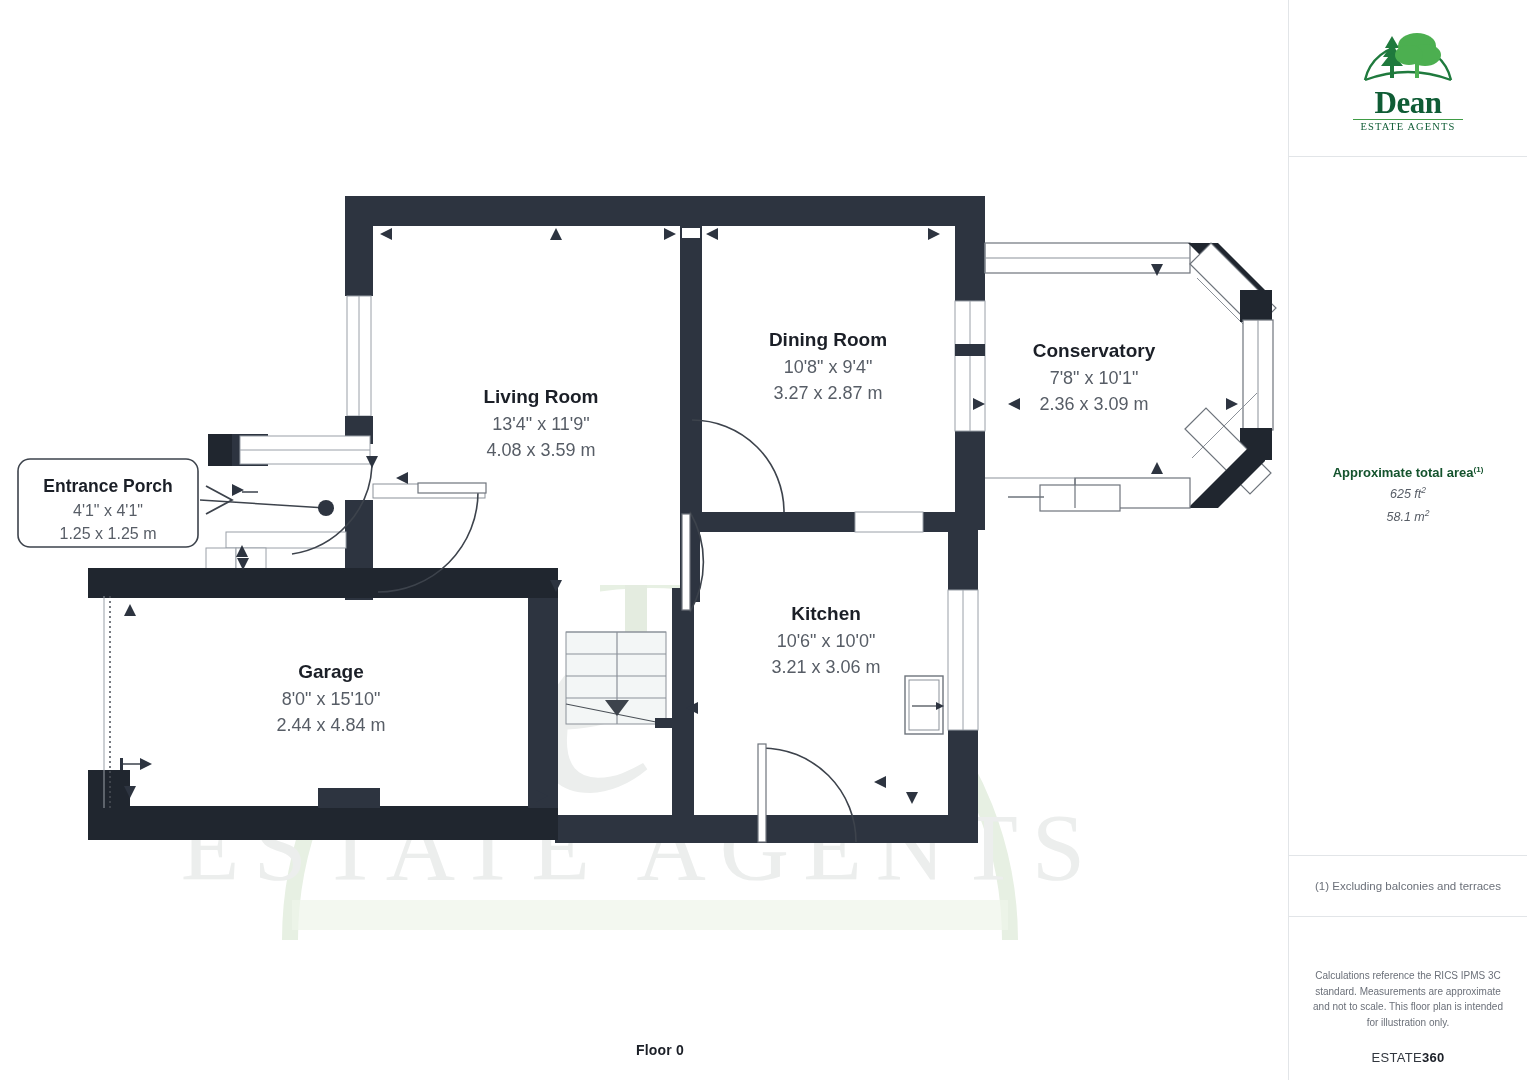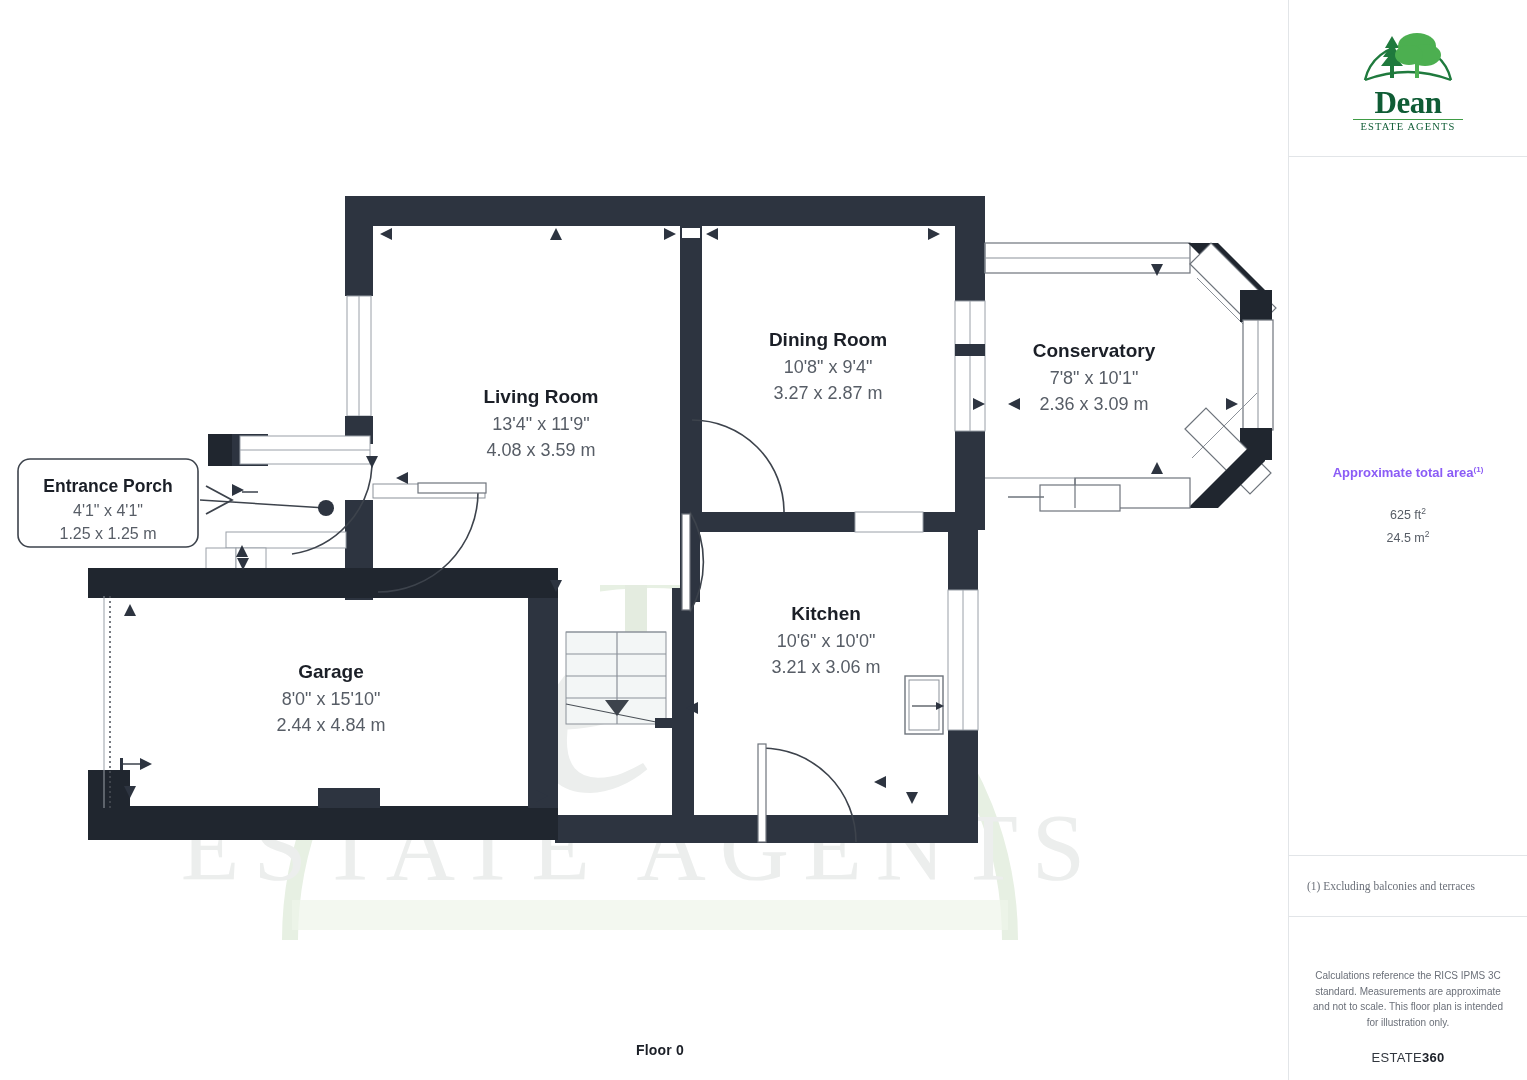"Approximate total area(1)" .area-title { color: #8b5cf6 -> #14532d; margin-bottom: 24px -> 3px }
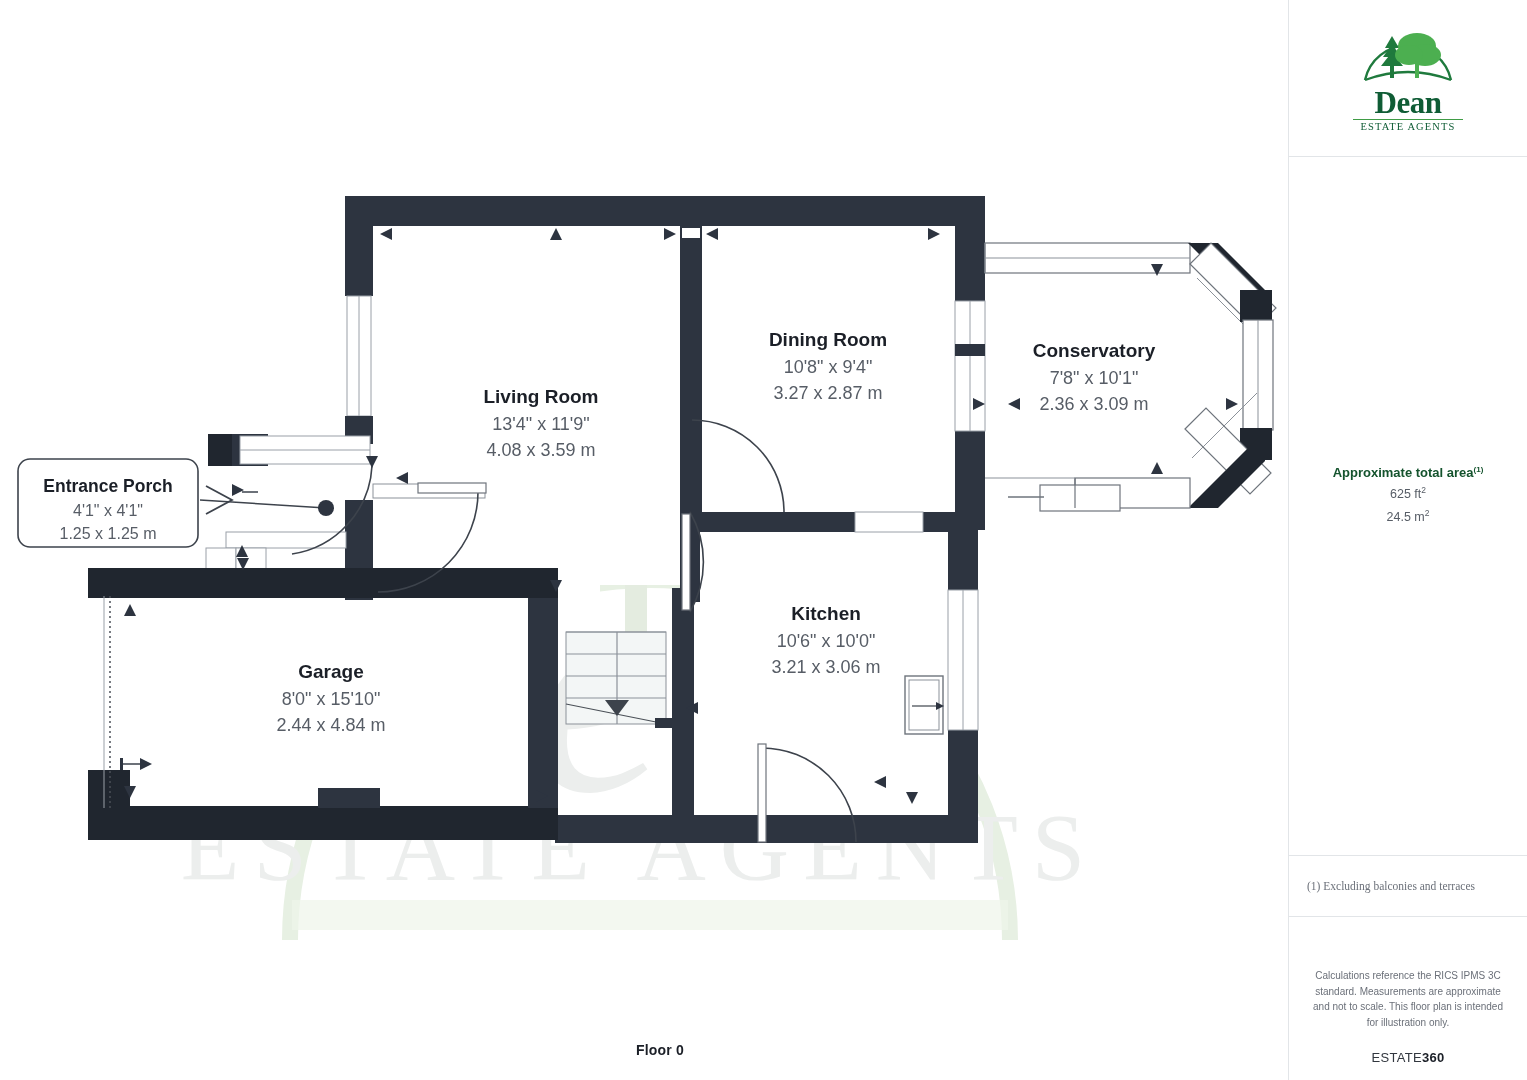"625 ft2" .area-val { font-style: none -> italic }
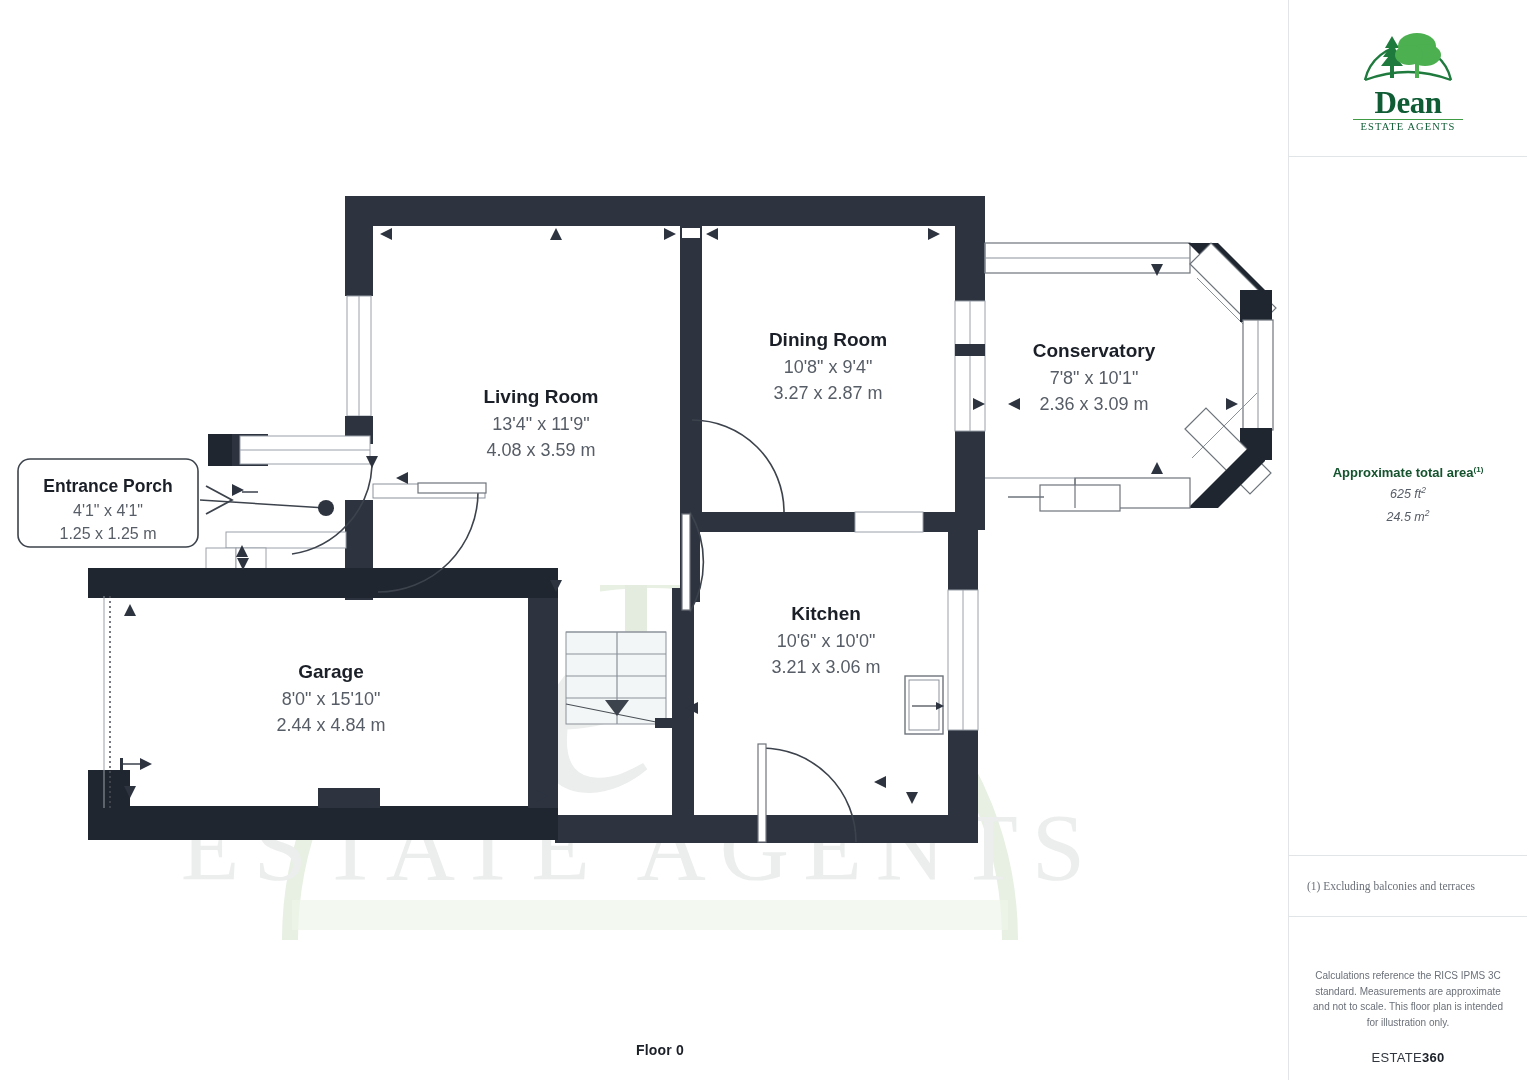"24.5 m" span { text: 24.5 -> 58.1 }
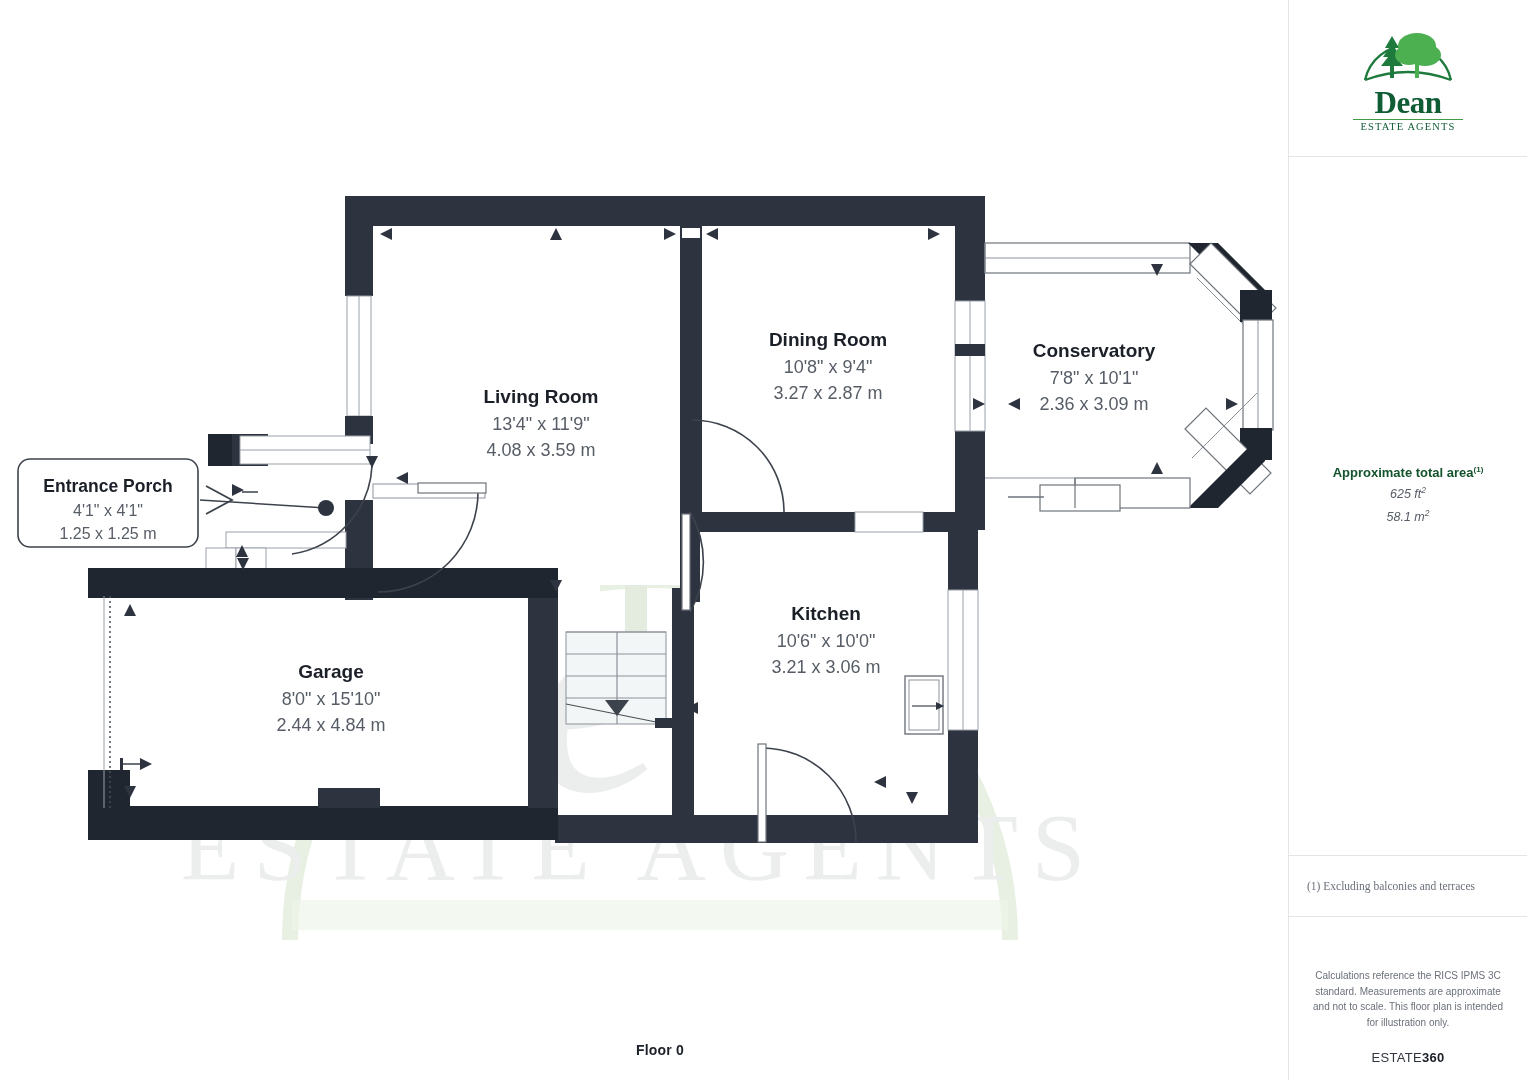"(1) Excluding balconies and terraces" .note-small { font-family: Liberation Serif, serif -> none; text-align: none -> center }
